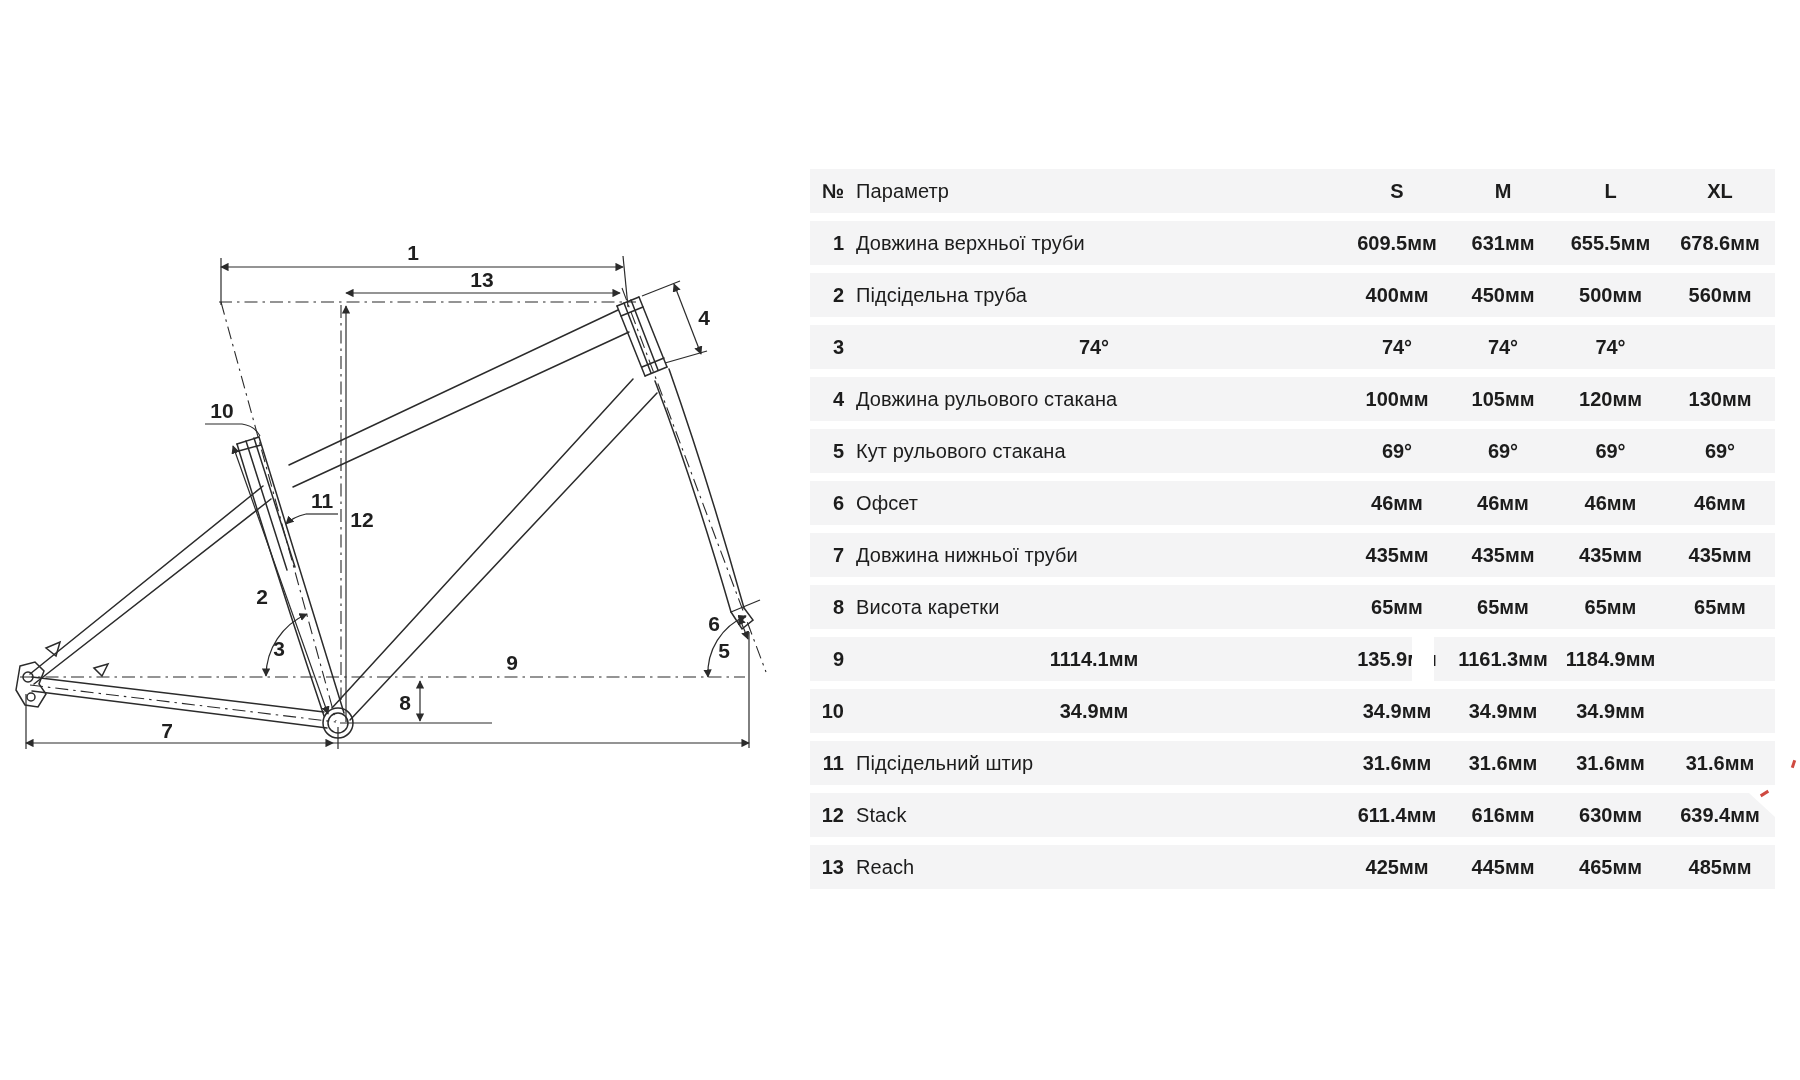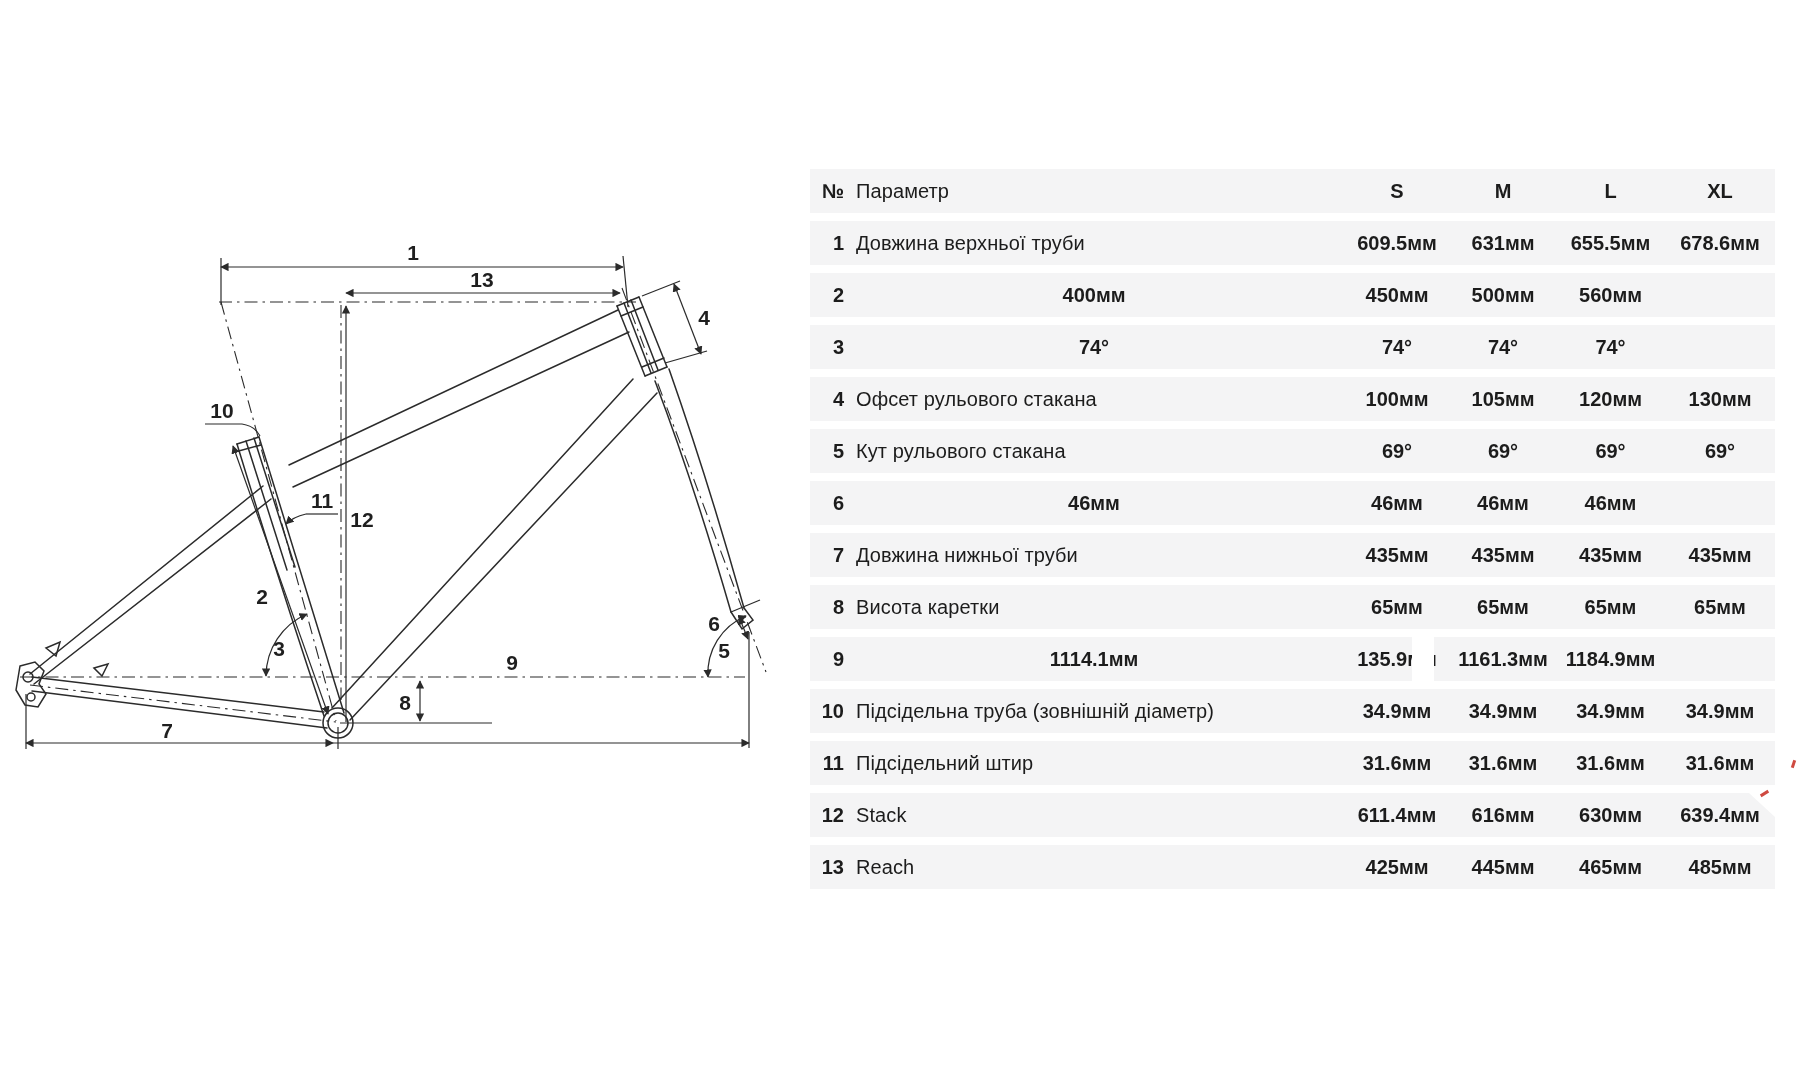"Підсідельна труба" span.c-name { html: none -> <span>Підсідельна труба</span> }
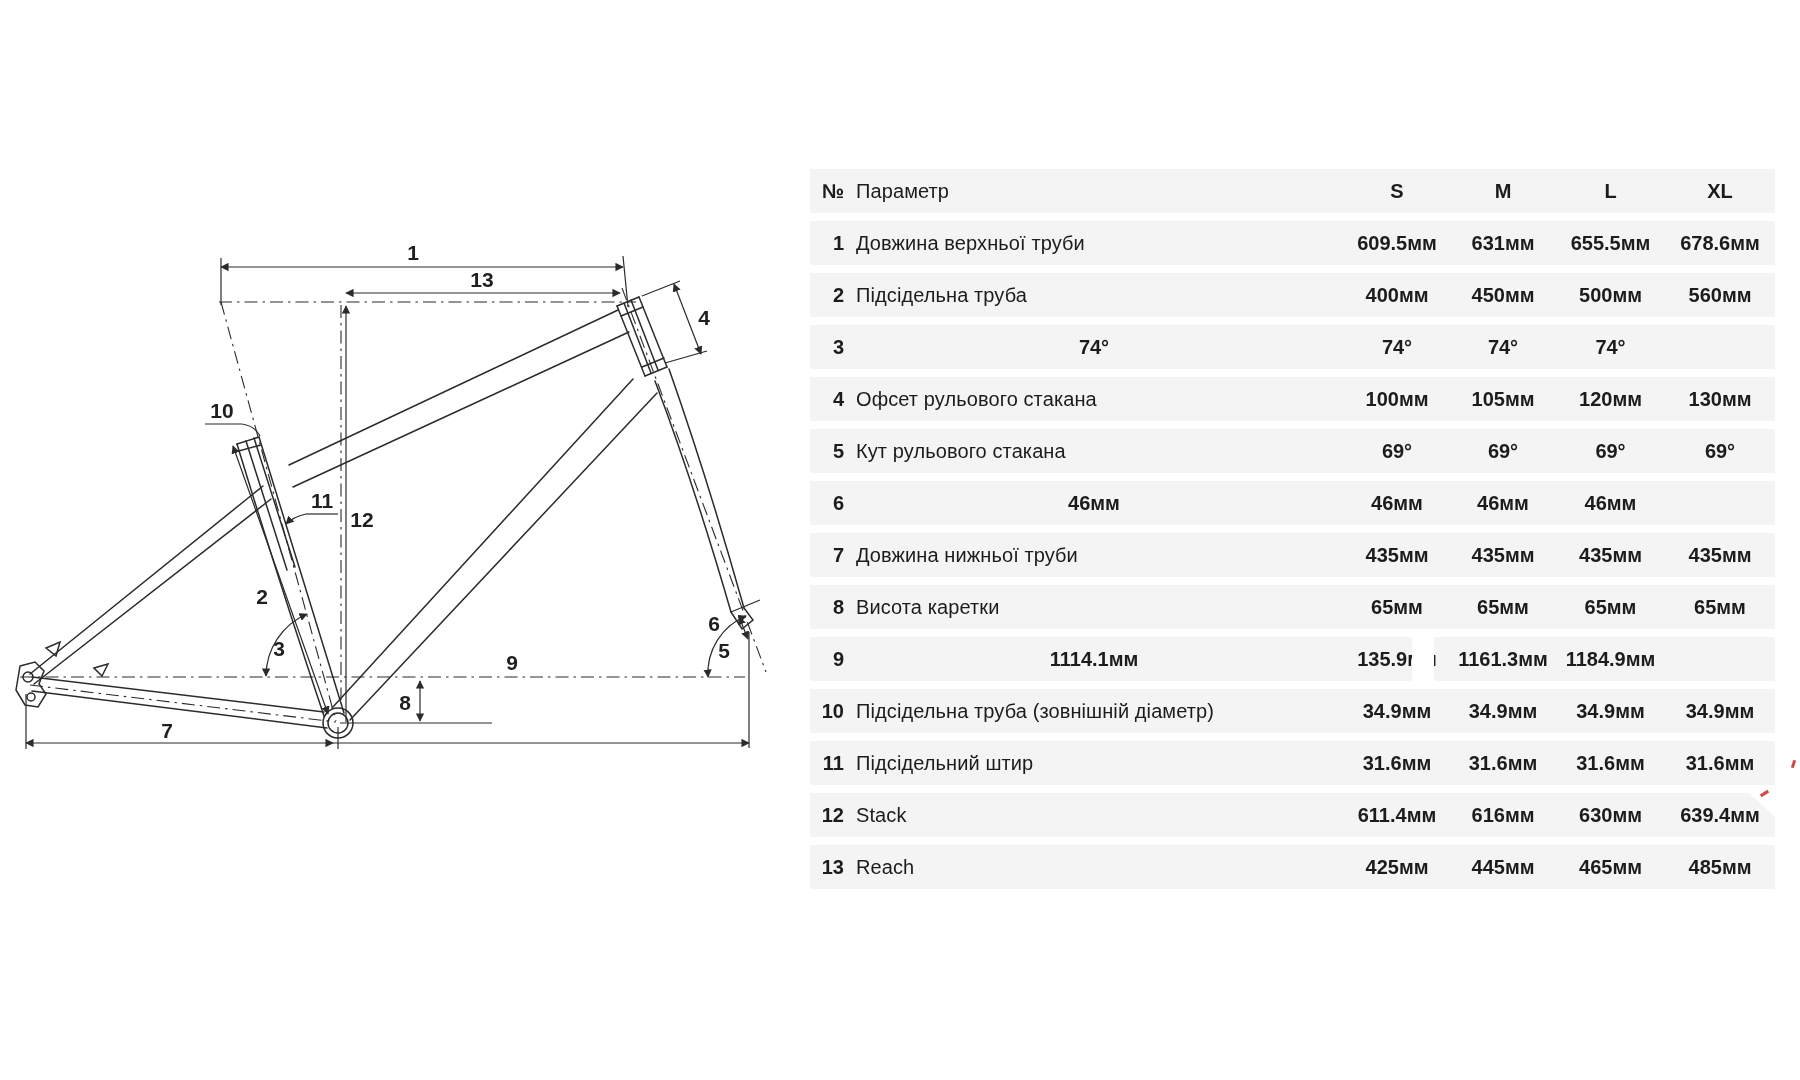"Офсет рульового стакана" span.c-name { text: Офсет -> Довжина }
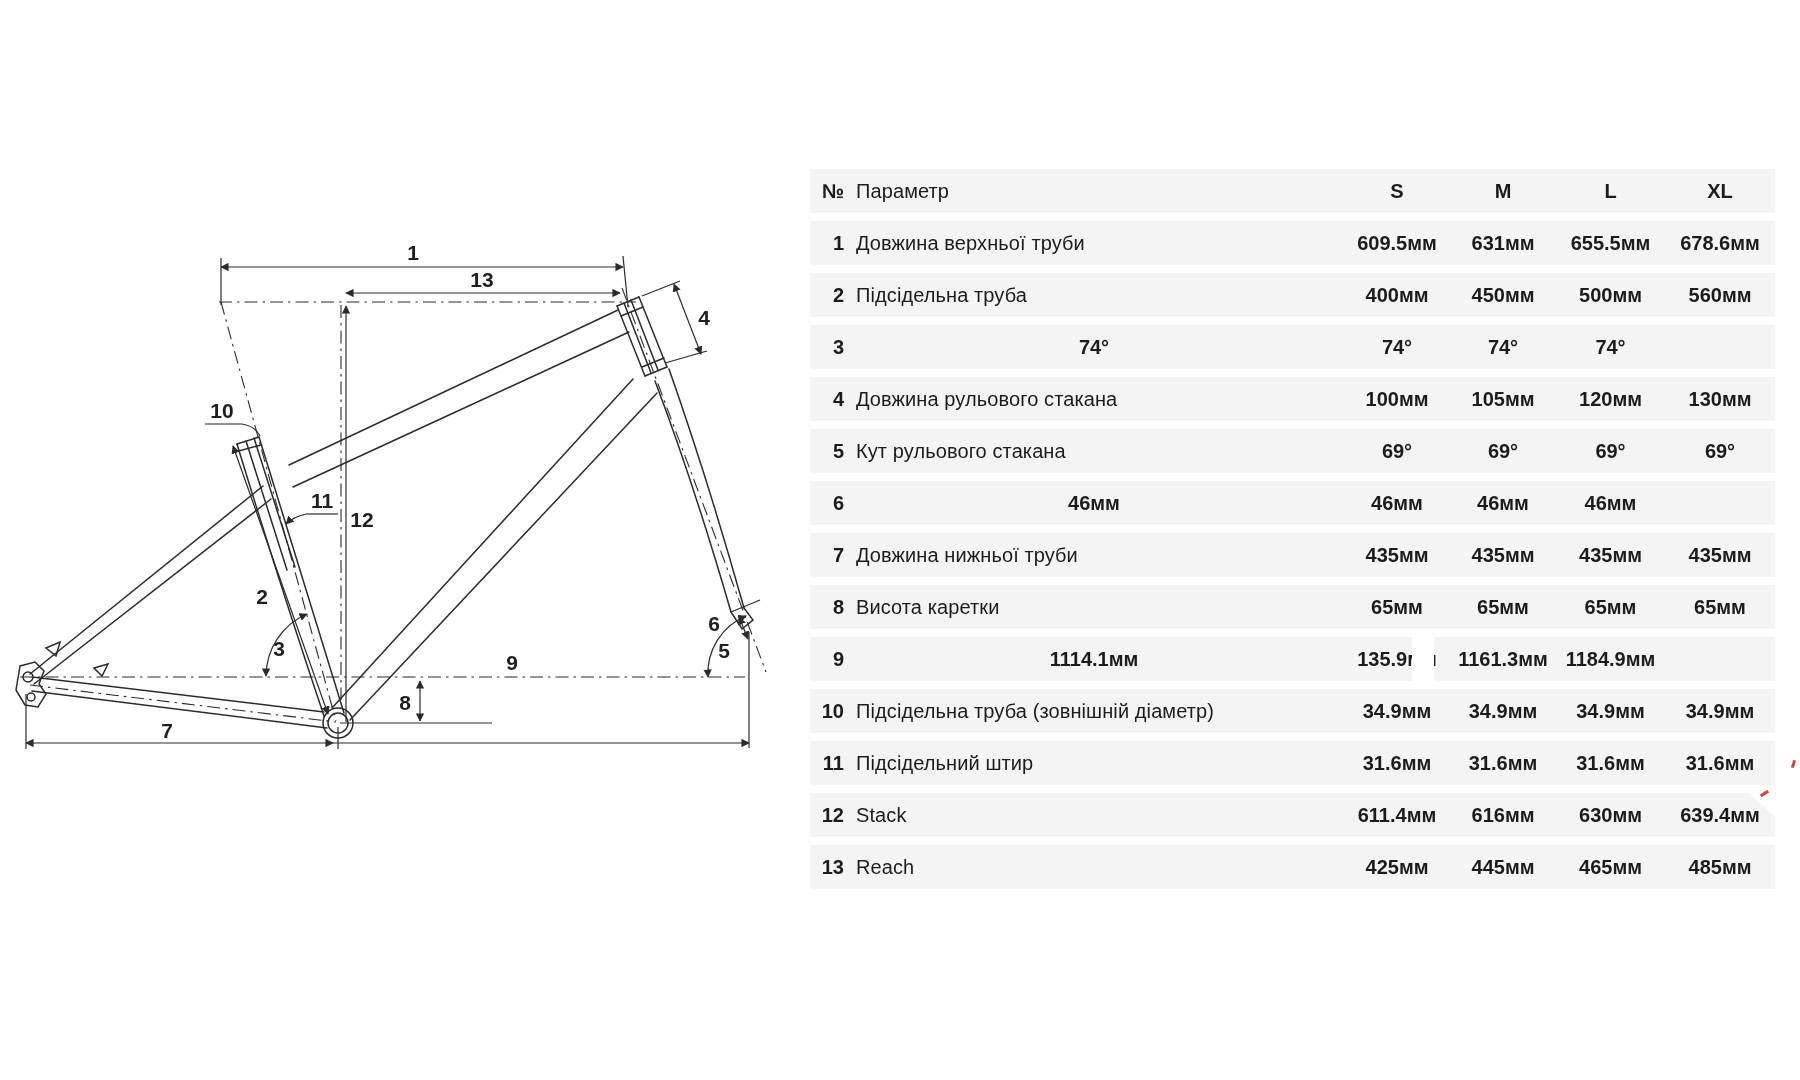"Офсет" span.c-name { html: none -> <span>Офсет</span> }
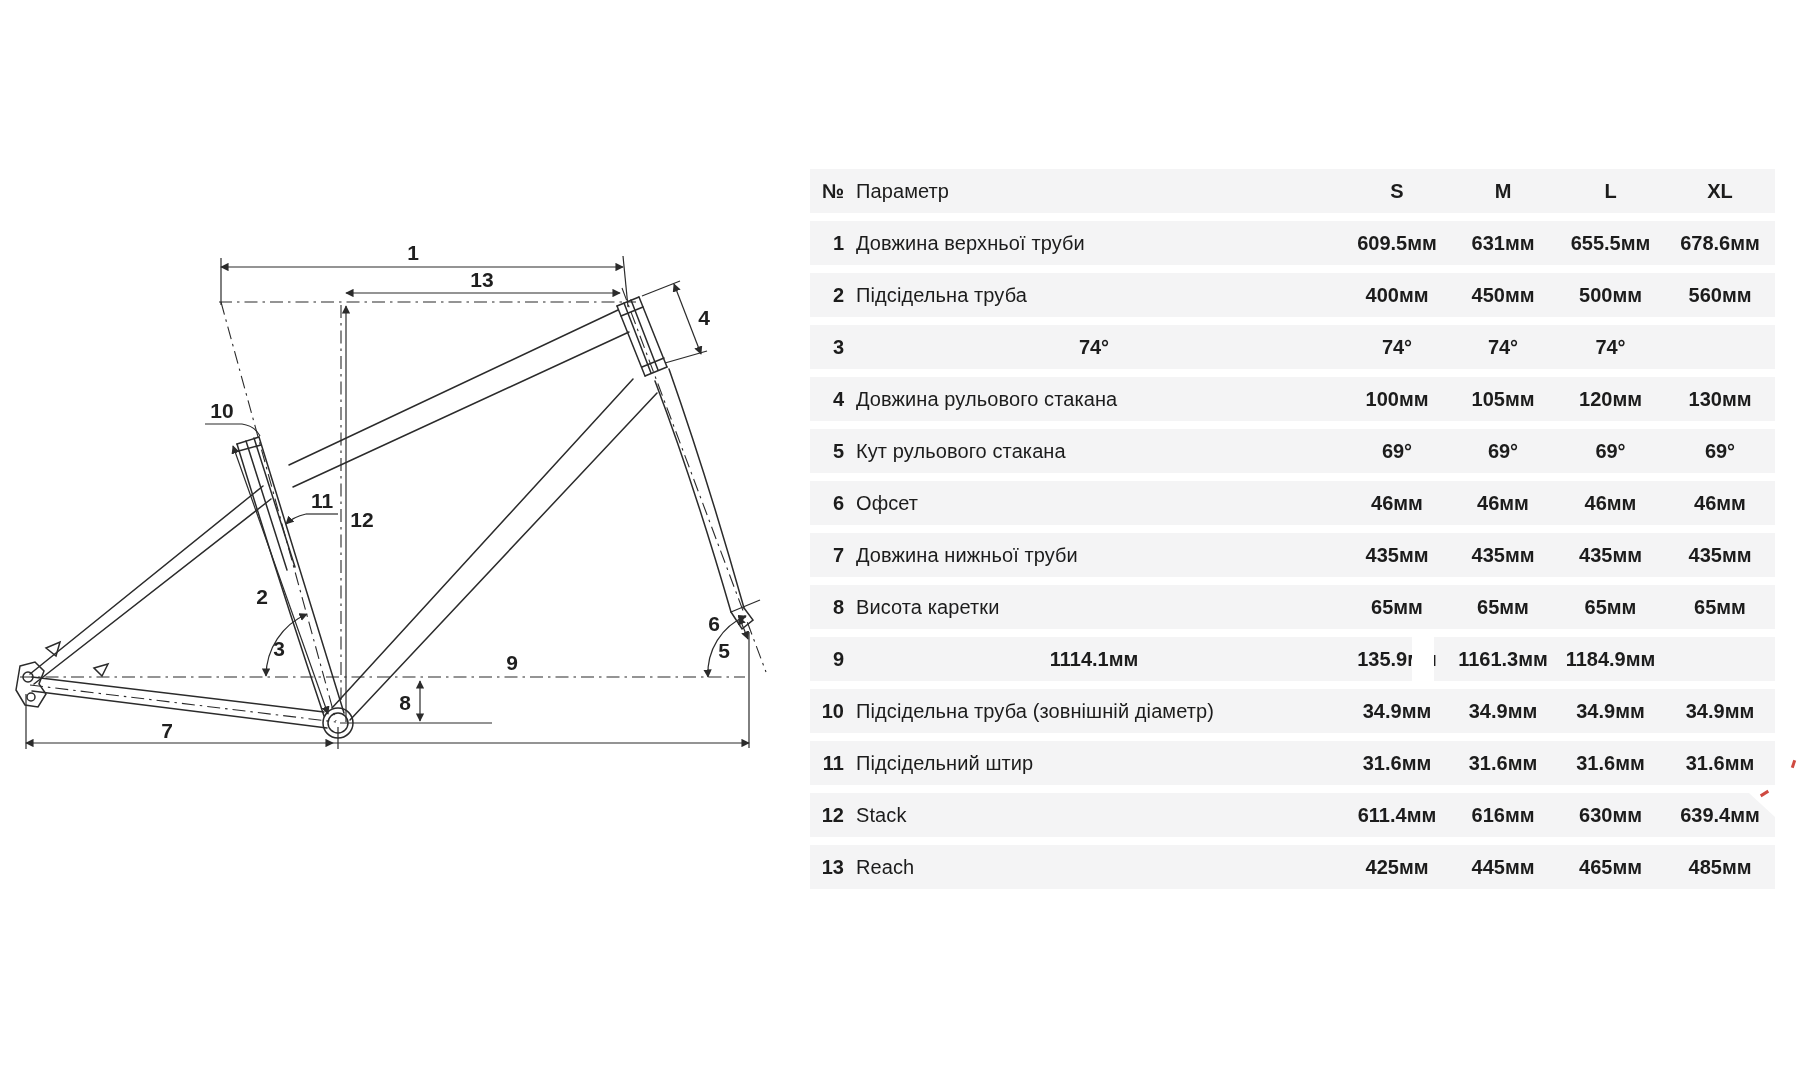"Підсідельна труба (зовнішній діаметр)" span.c-name { html: <span>Підсідельна труба (зовнішній діаметр)</span> -> none }
